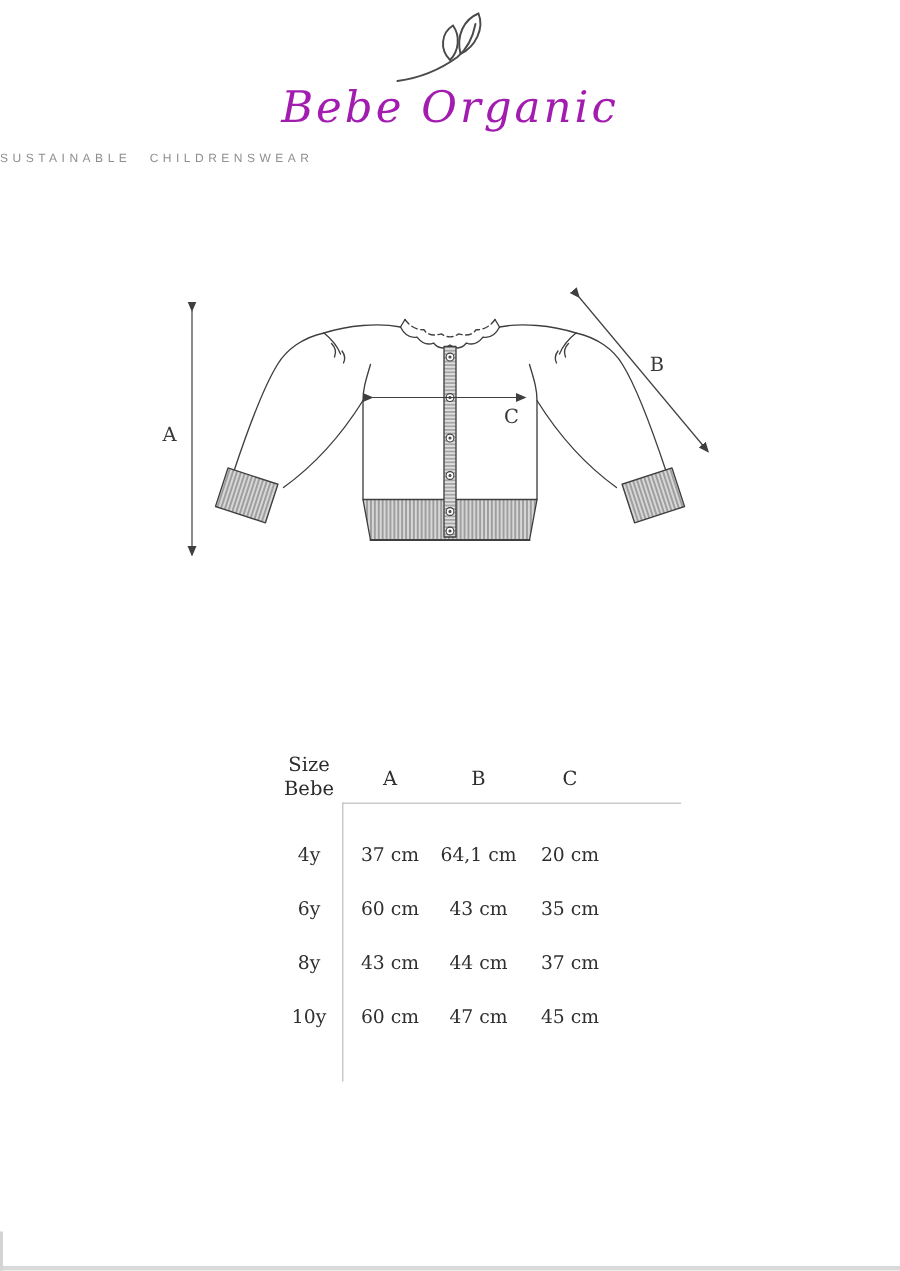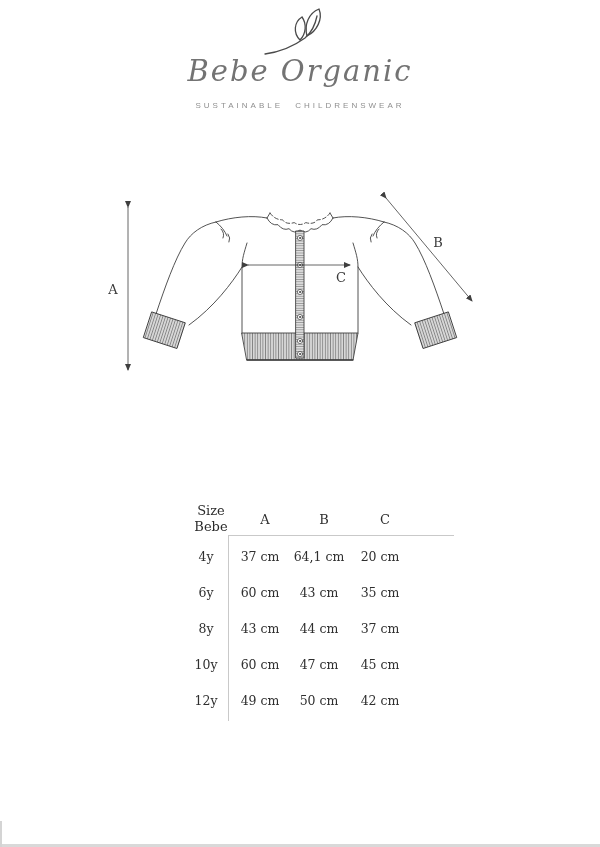"Bebe Organic" .brand-name { color: #737373 -> #a21caf }
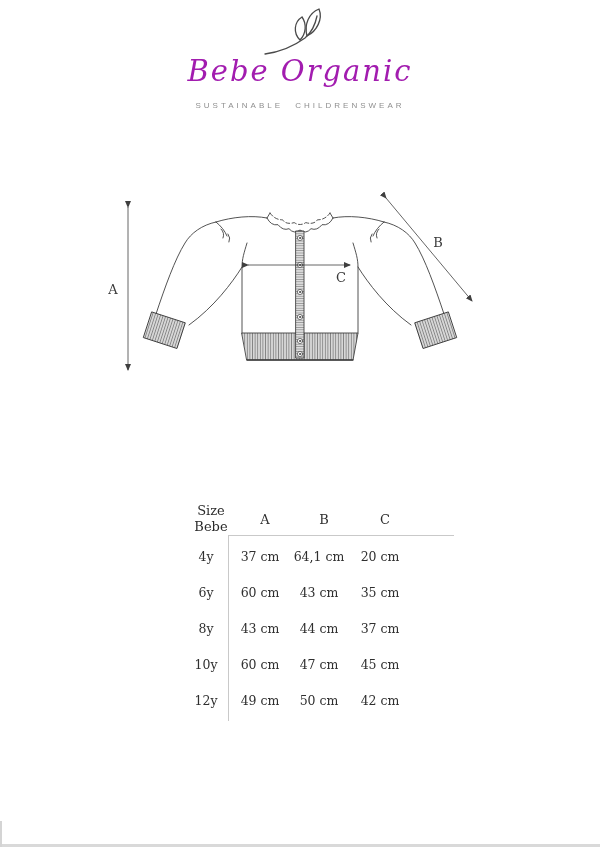"SUSTAINABLE CHILDRENSWEAR" .brand-tagline { text-align: center -> left }
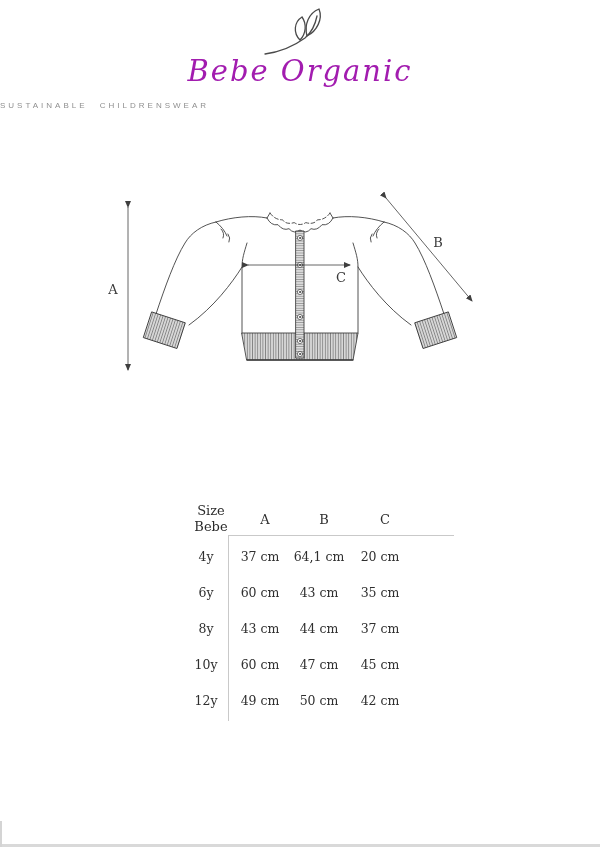"Size" .trow.thead { justify-content: center -> none; margin-bottom: 1px -> 14px }
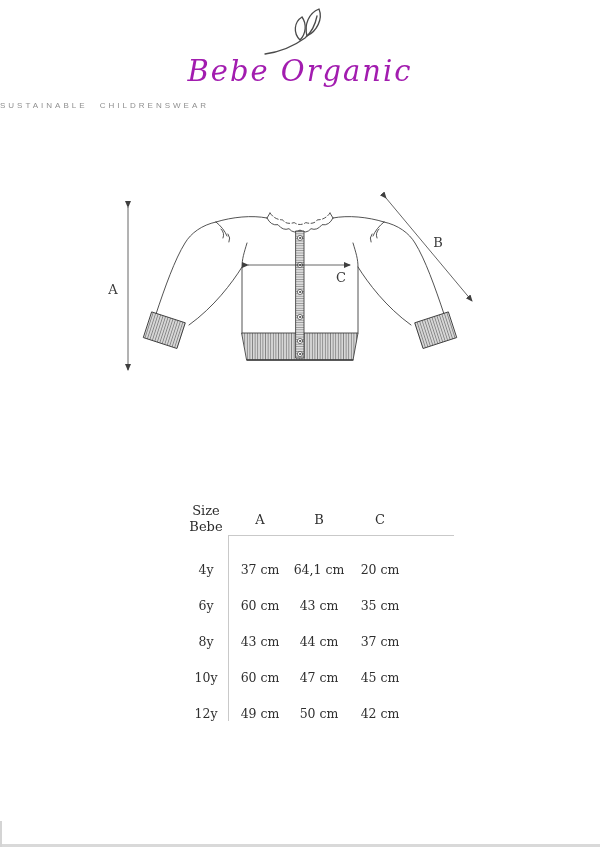"12y" div.trow { html: <div> <div>12y</div> <div>49 cm</div> <div>50 cm</div> <div>42 cm</div> </div> -> none }
